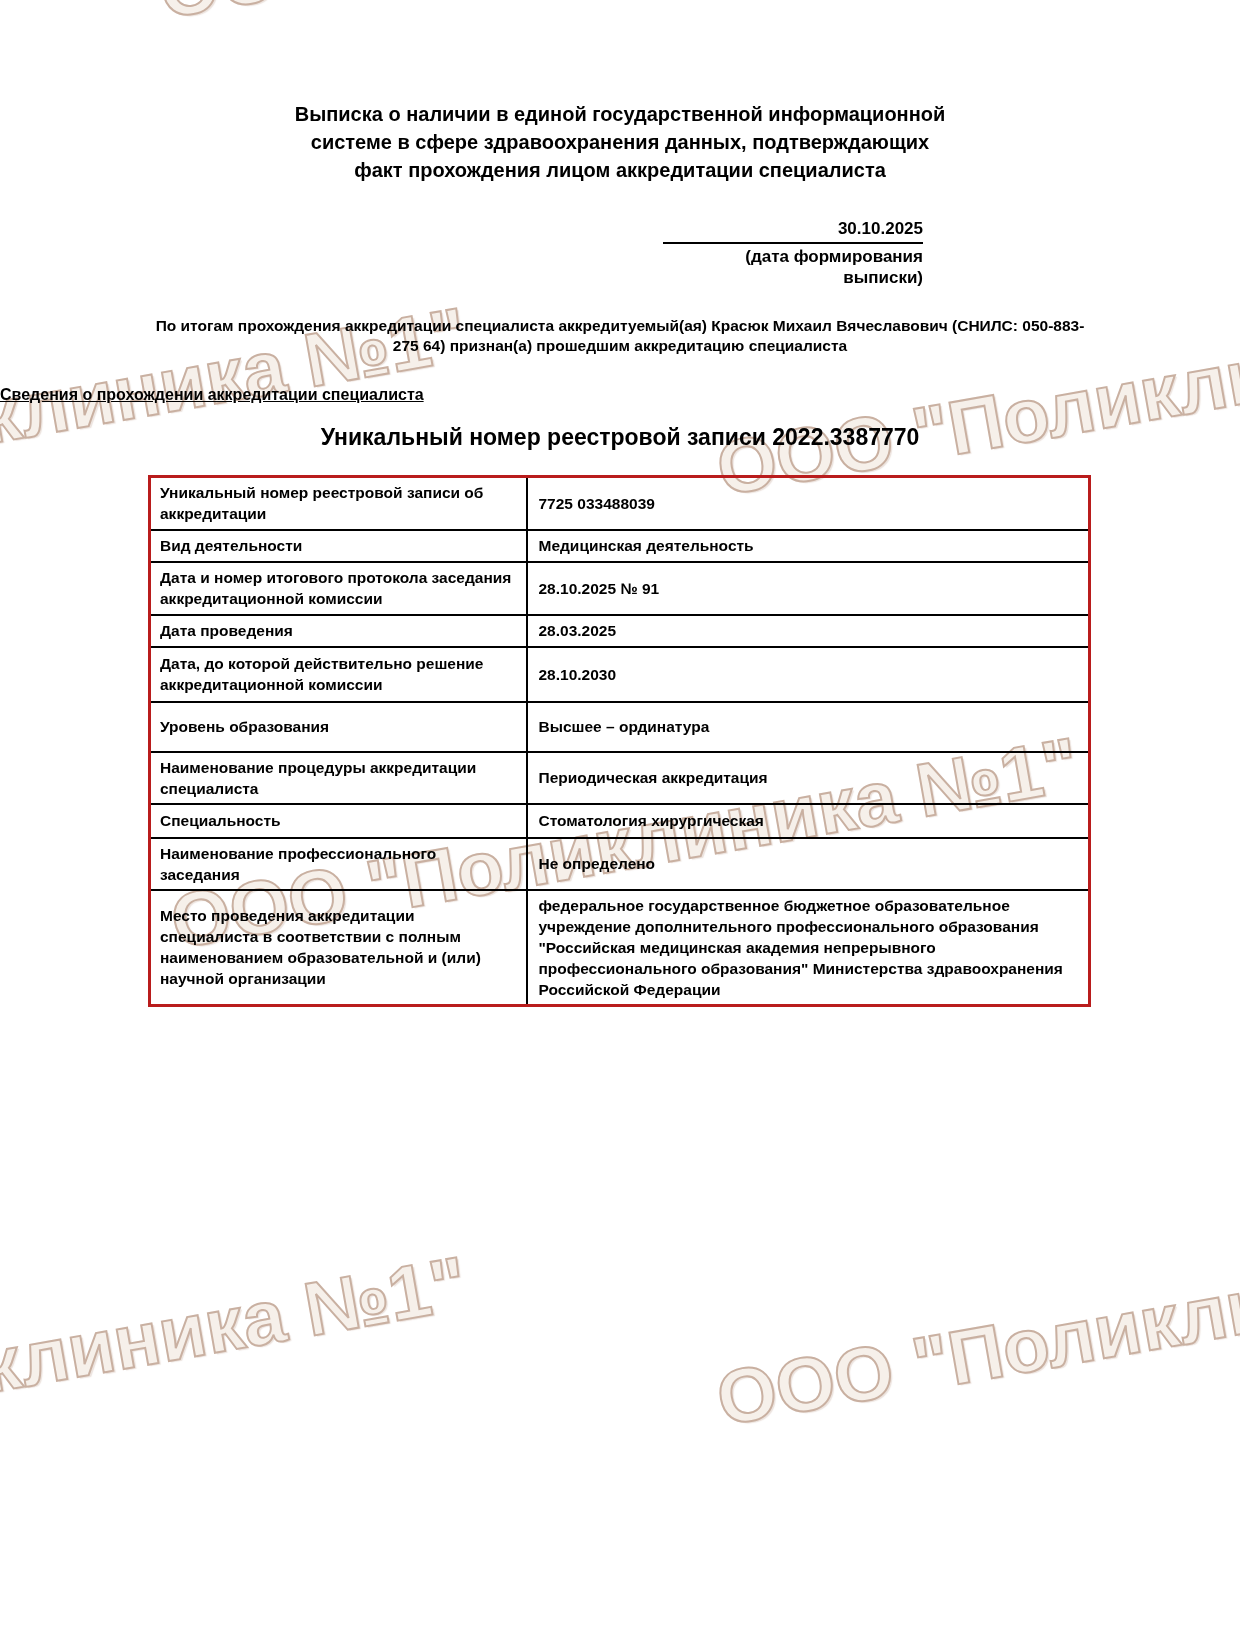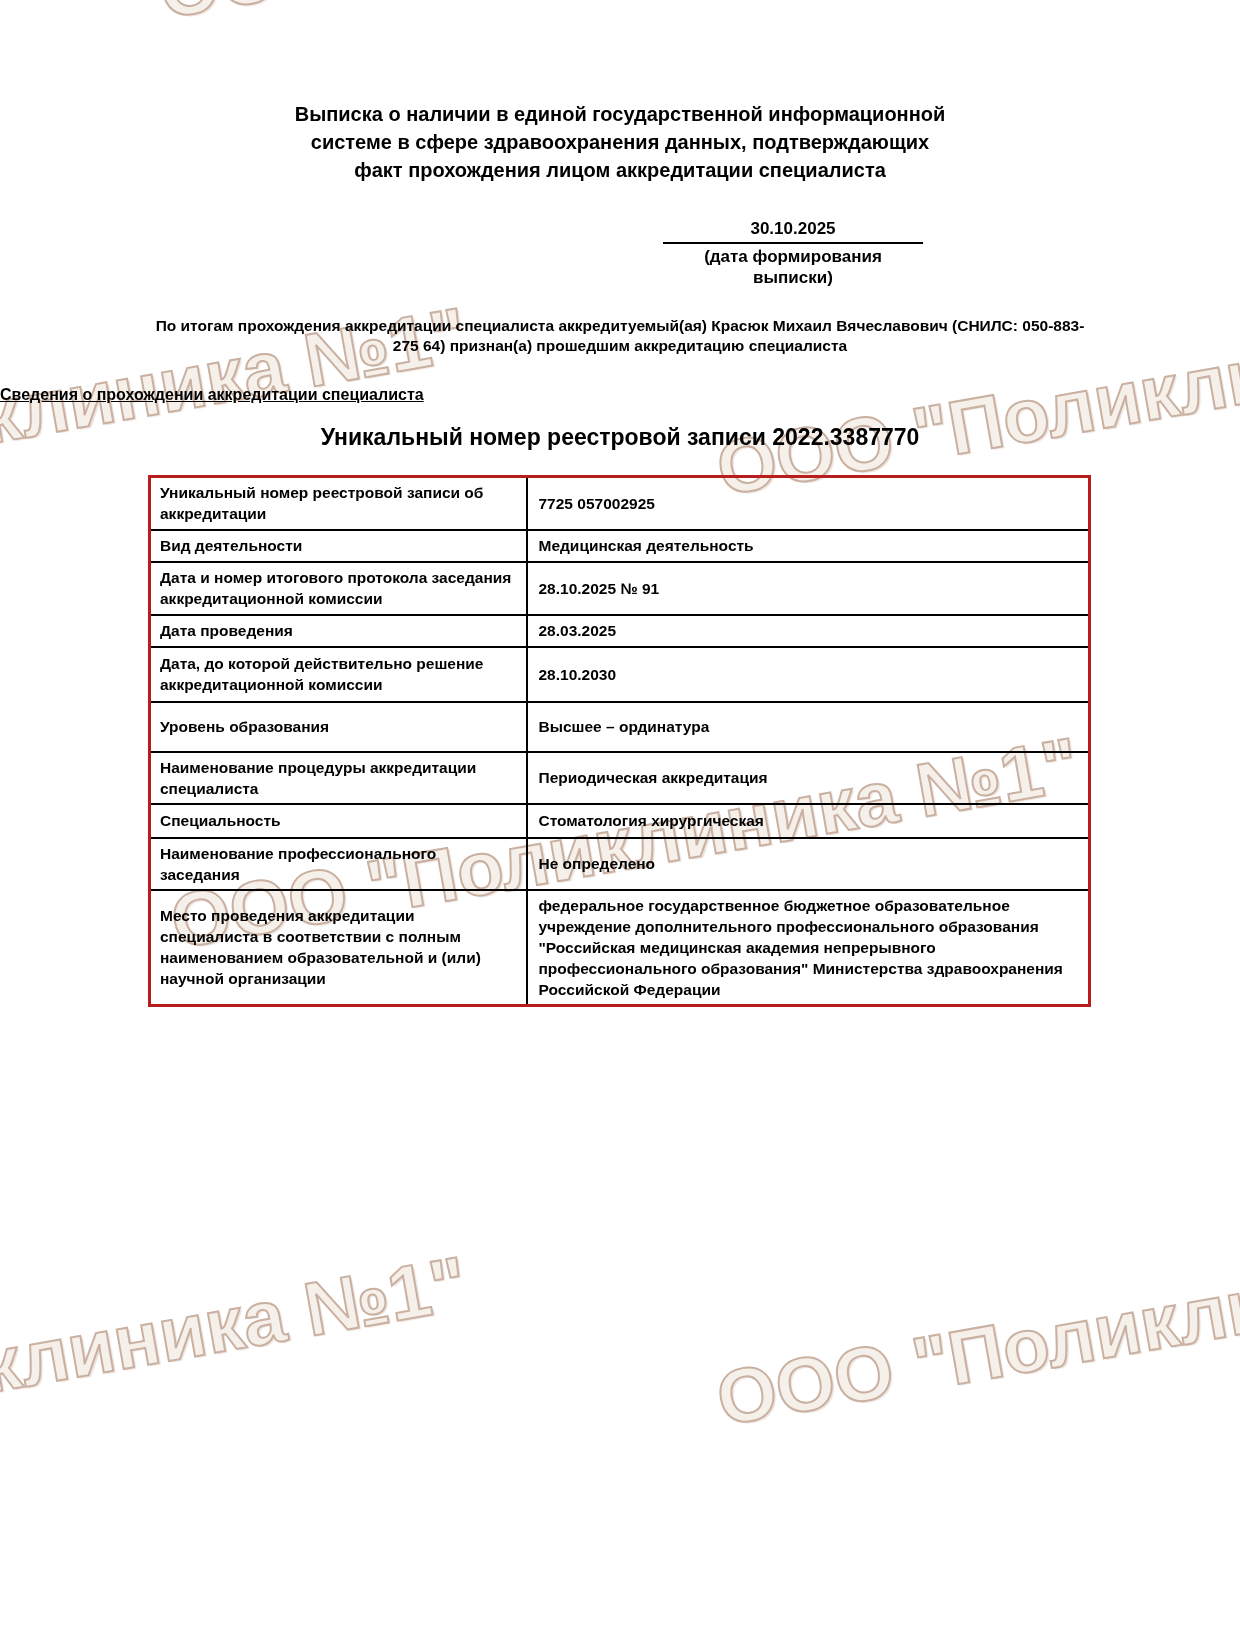"30.10.2025" .date-block { text-align: center -> right }
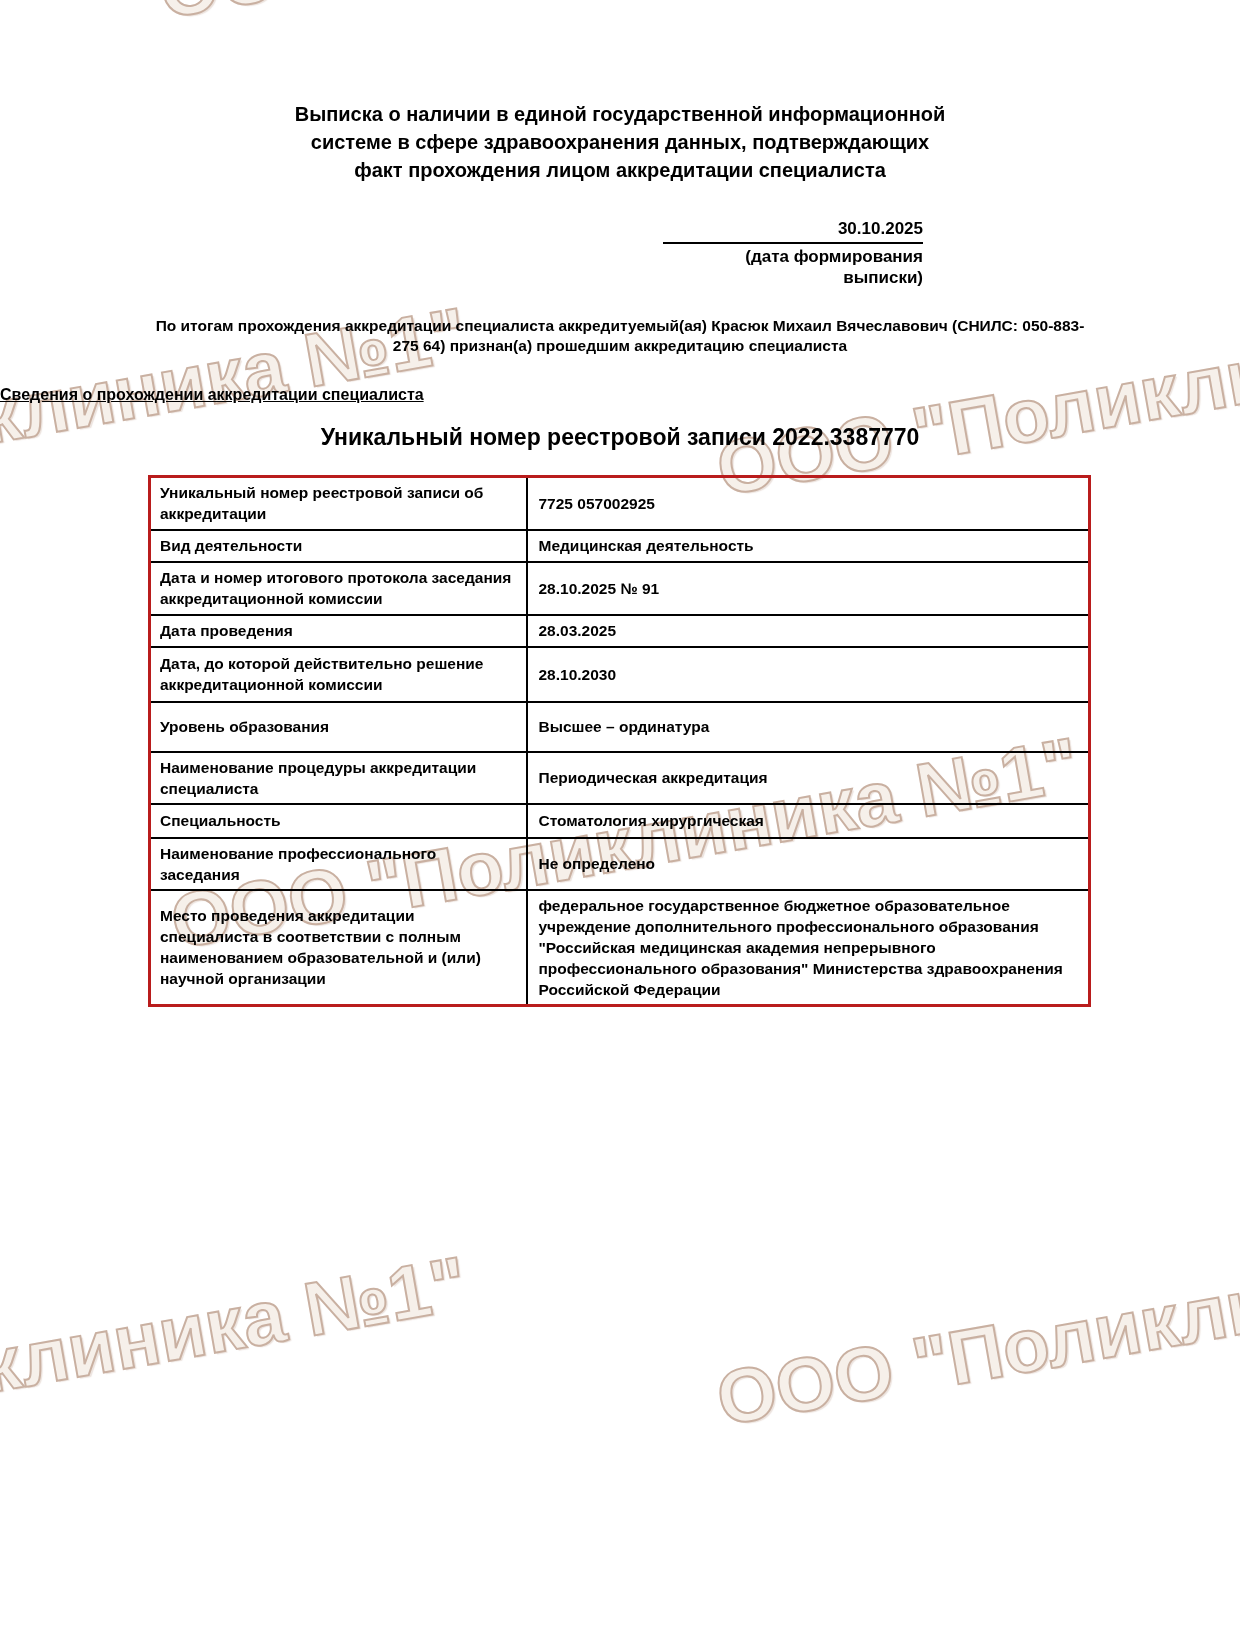"7725 057002925" td.value-cell { text: 057002925 -> 033488039 }
